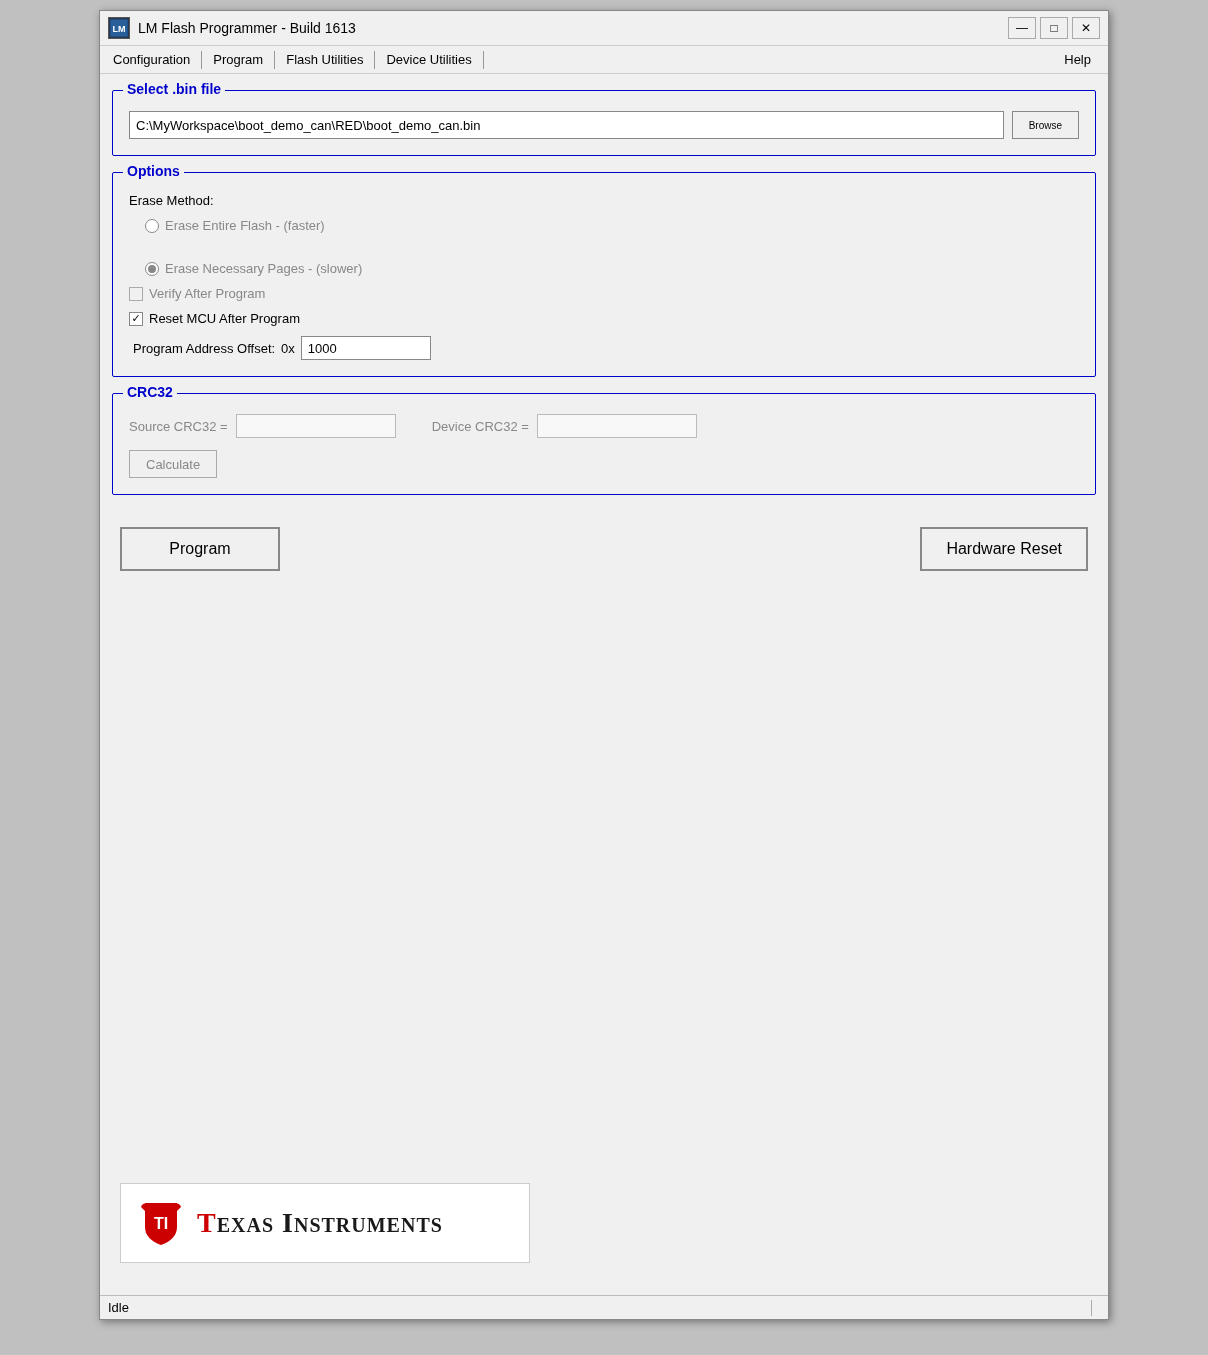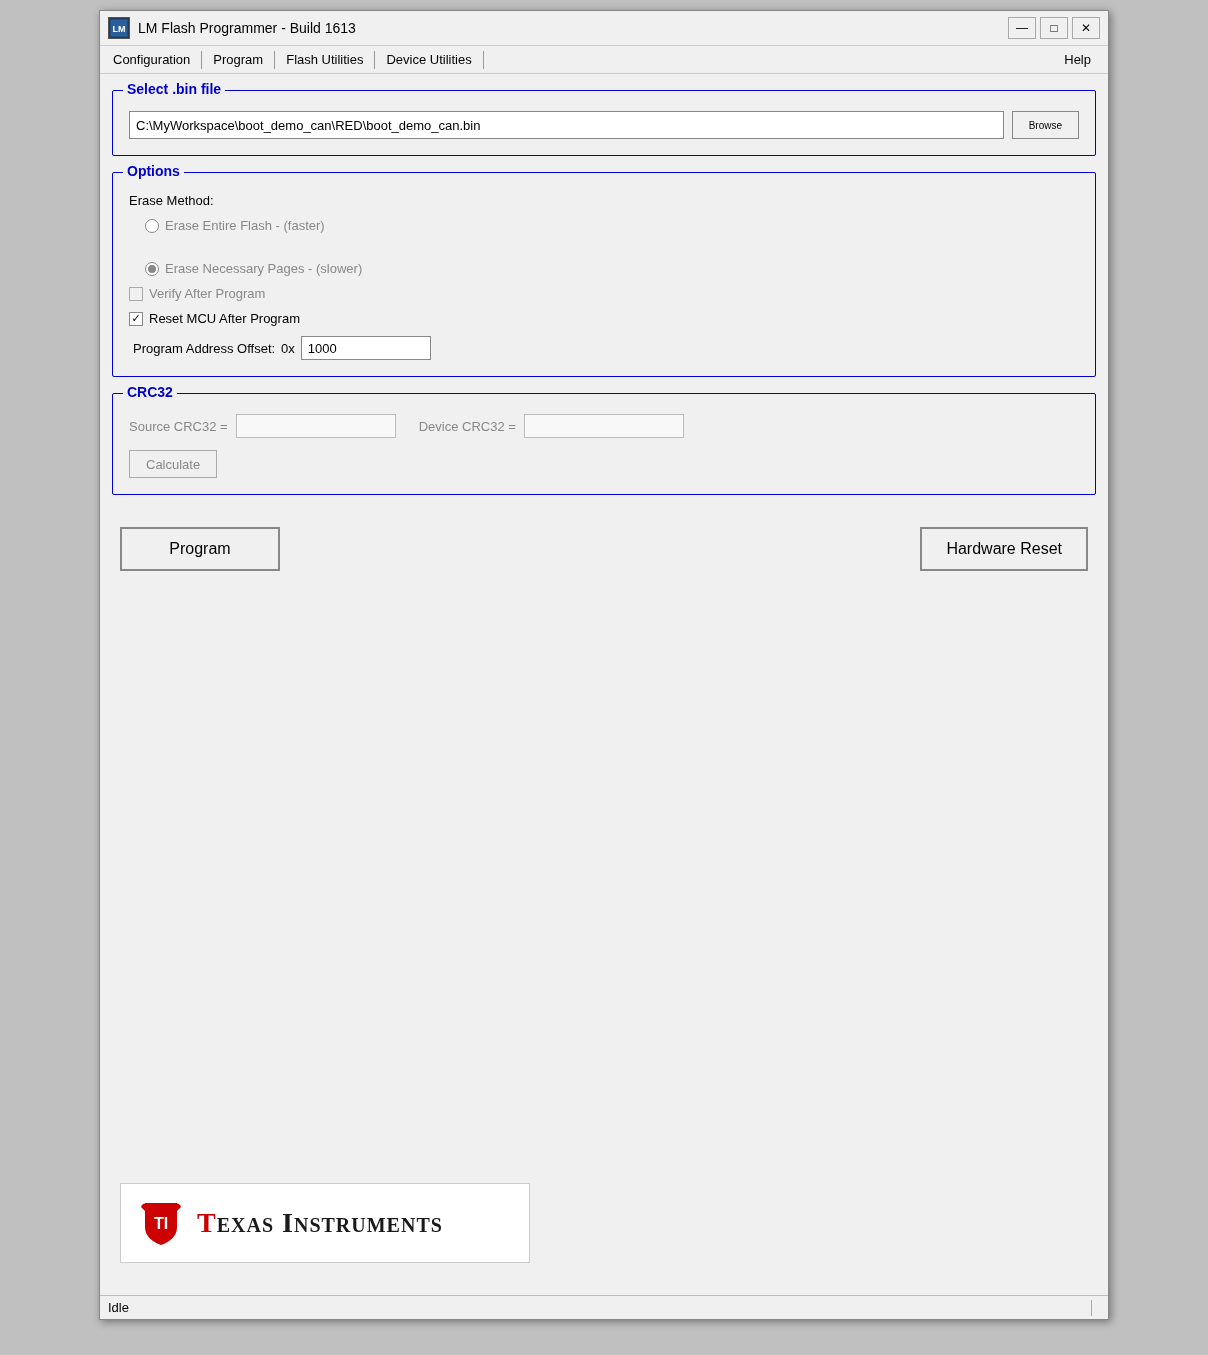"Source CRC32 =" .crc-row { gap: 23px -> 36px }
